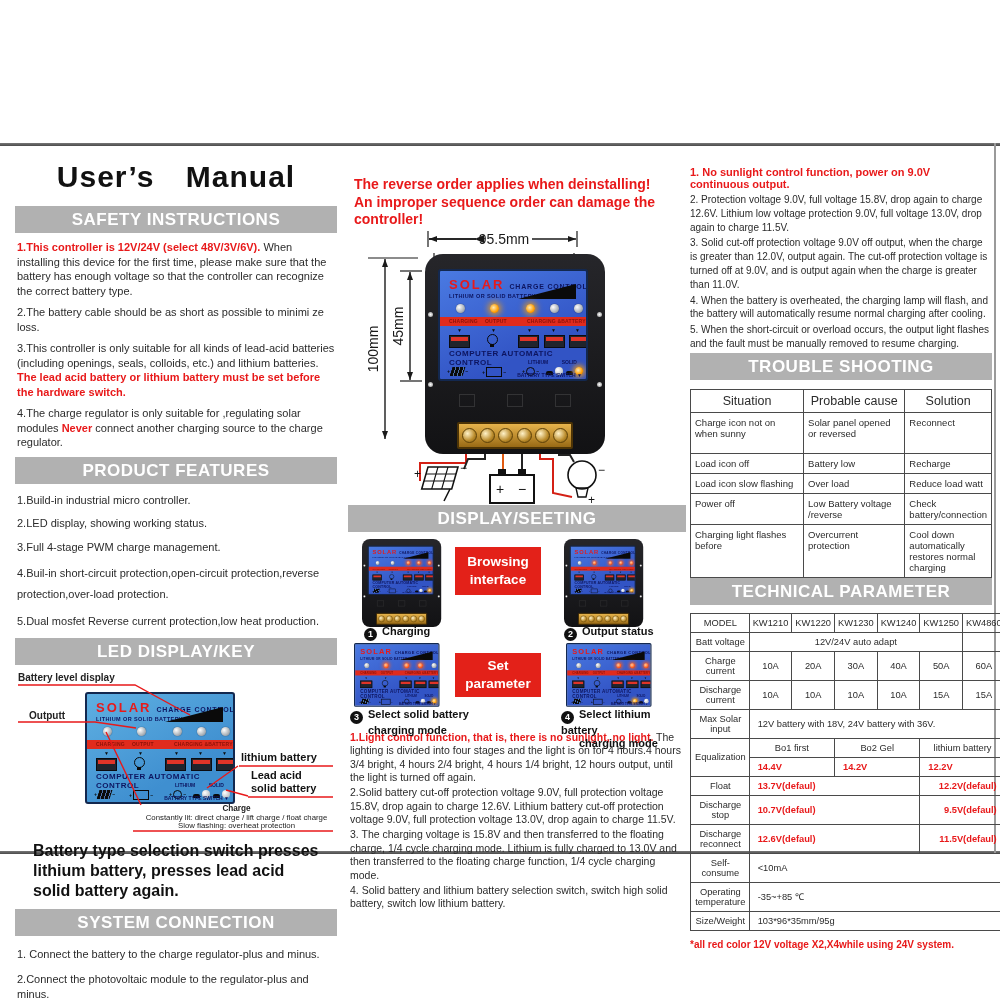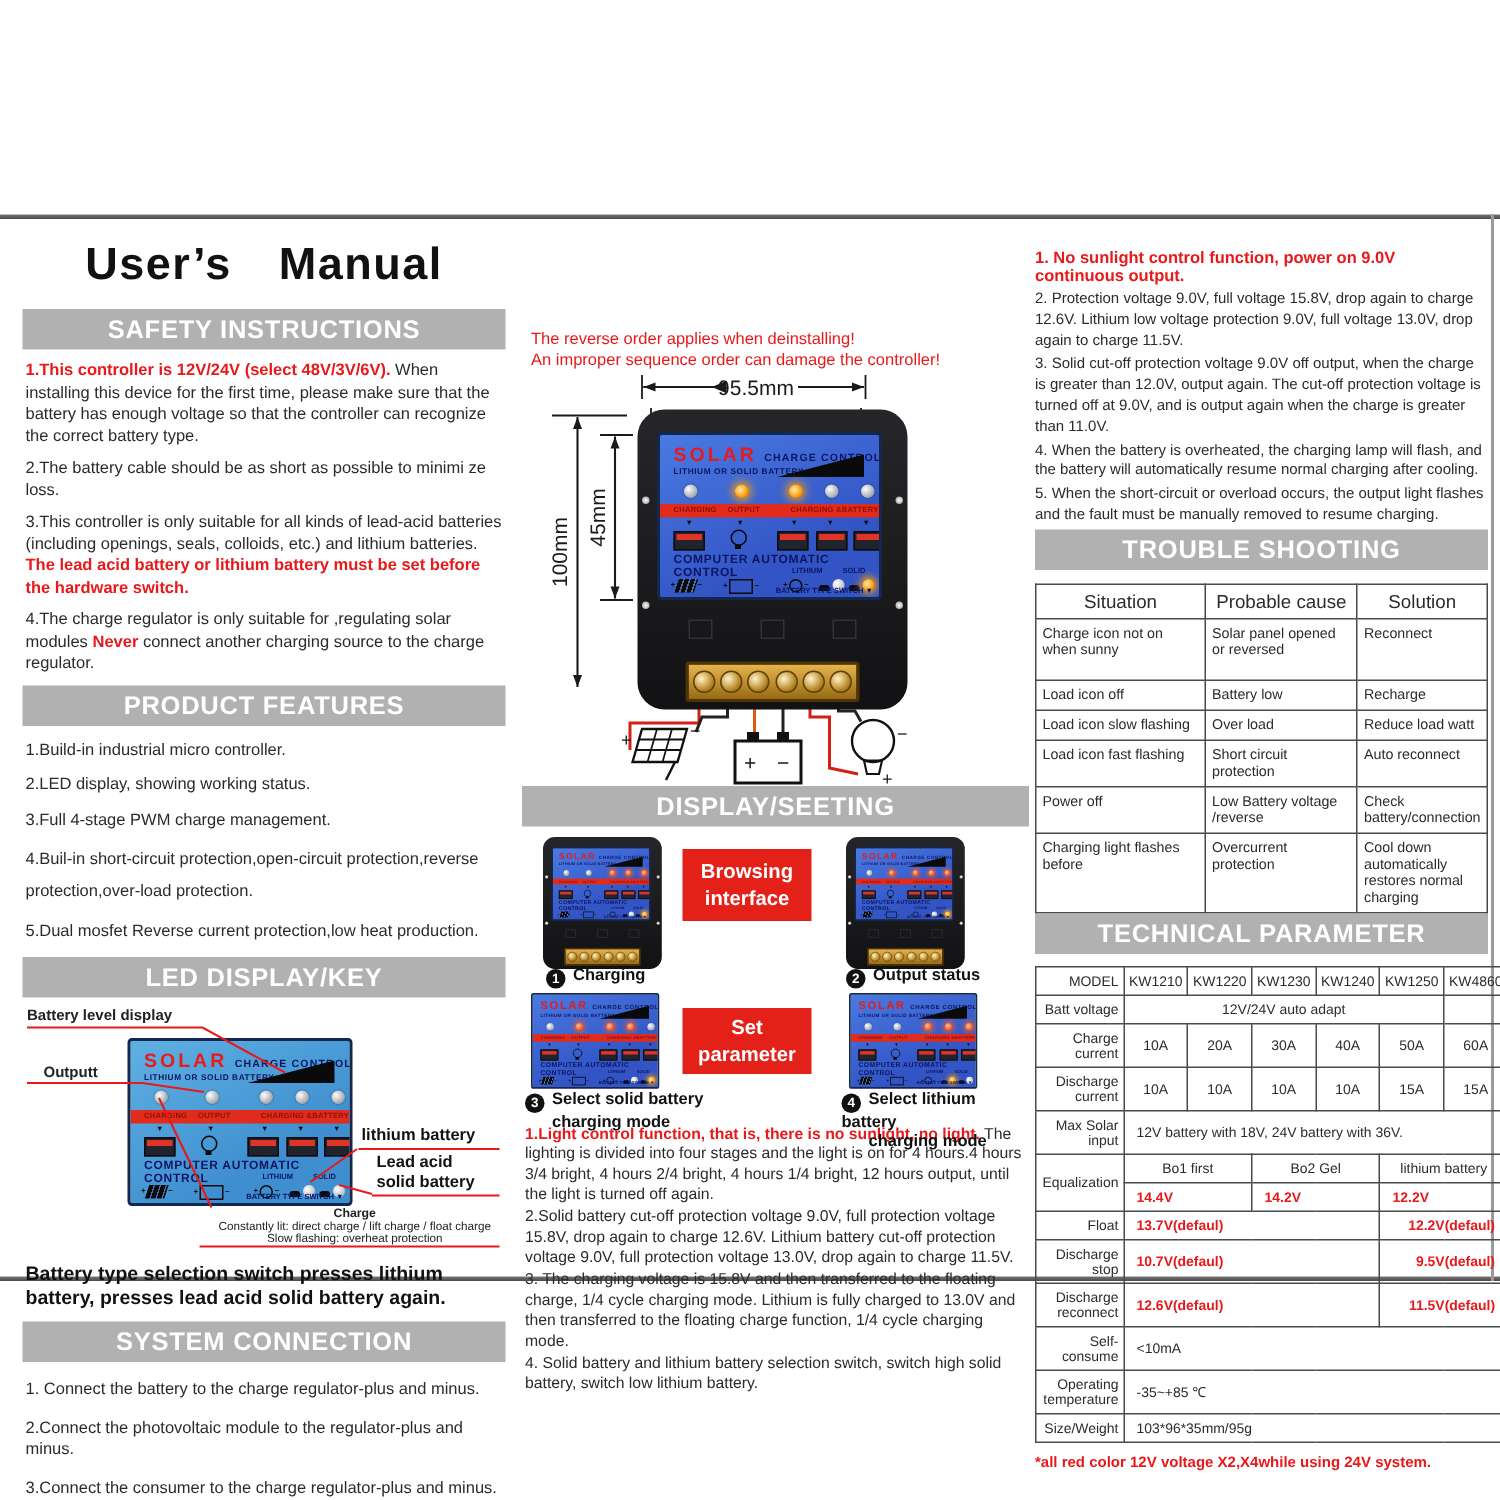"The reverse order applies when" .warning { font-size: 11px -> 14px; font-weight: 400 -> 700; margin-top: 44px -> none }
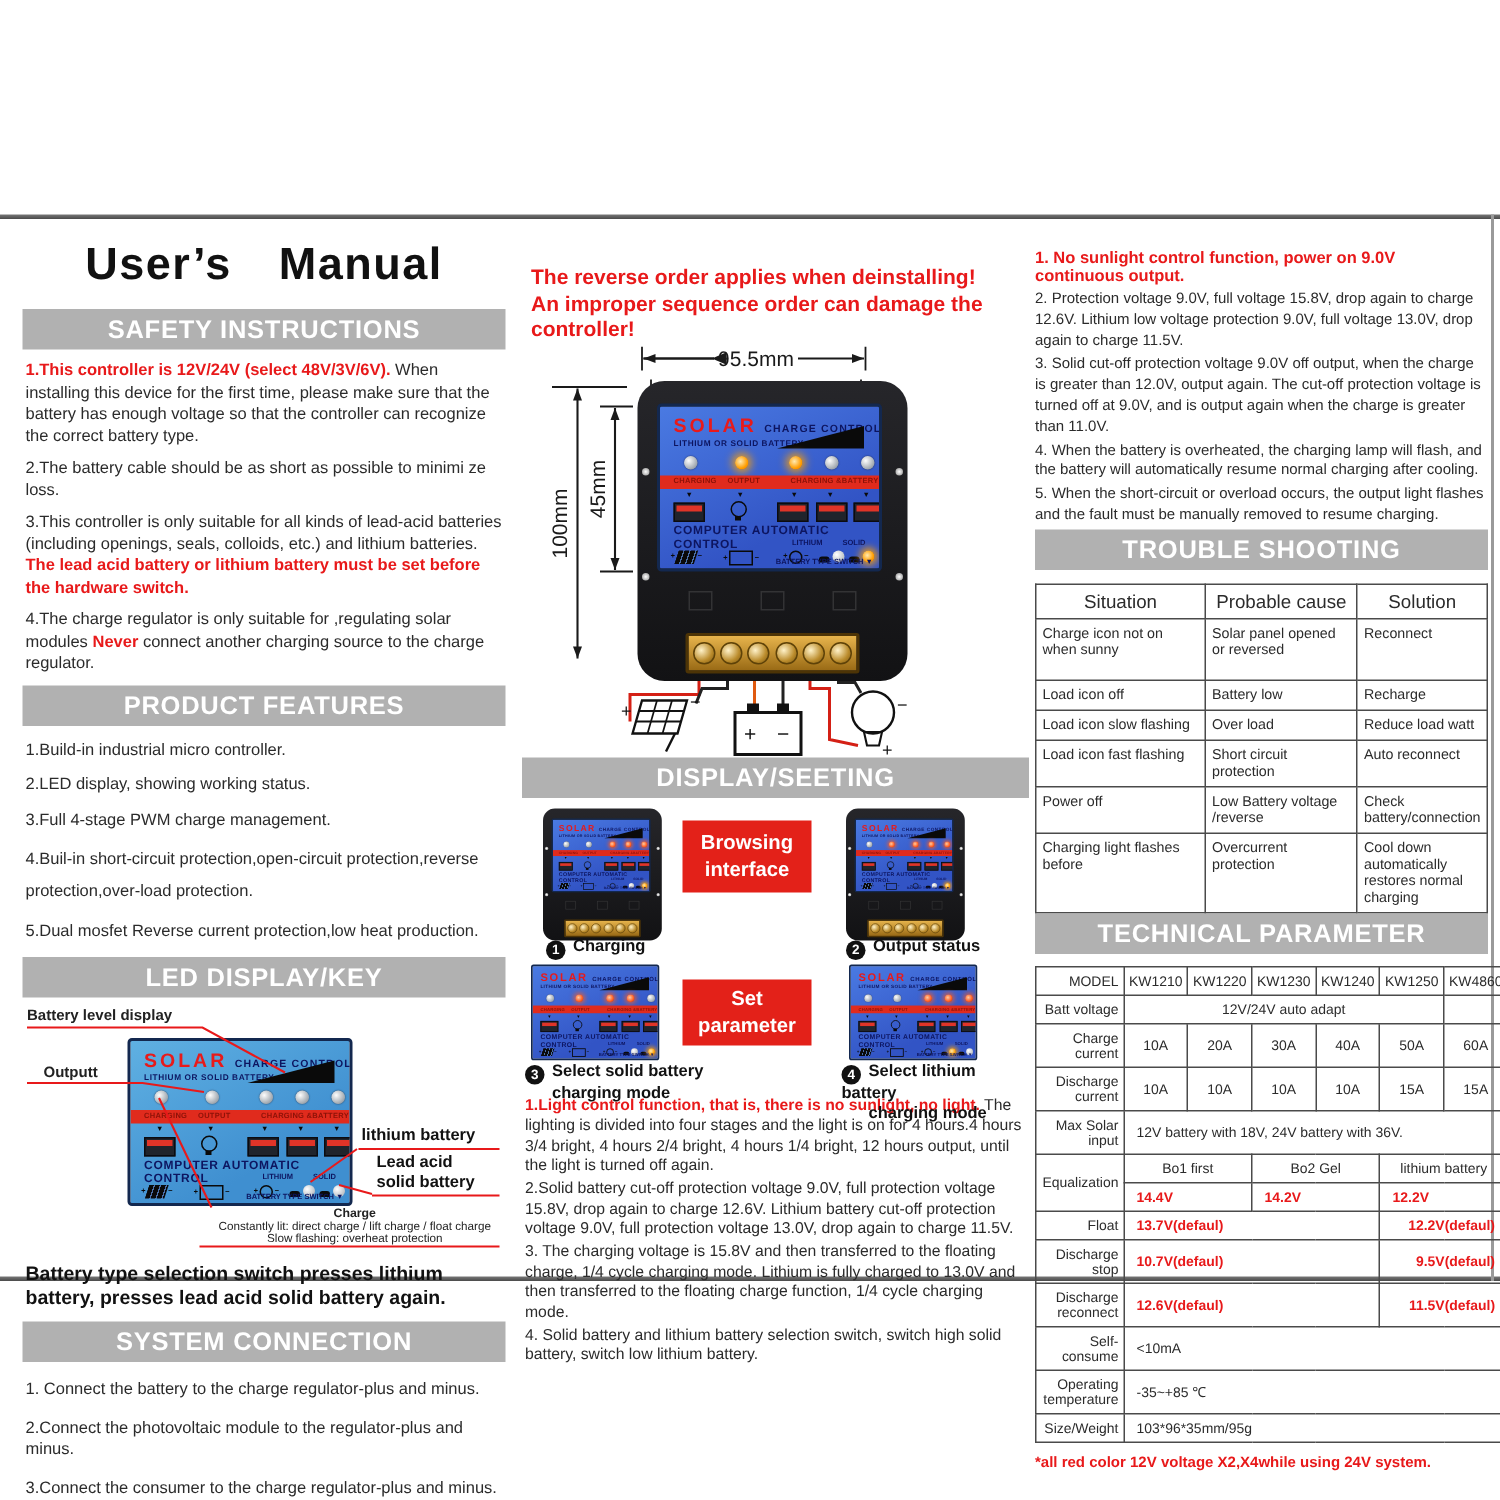"Load icon fast flashing" tr { html: <tr> <td>Load icon fast flashing</td> <td>Short circuit protection</td> <td>Auto reconnect</td> </tr> -> none }
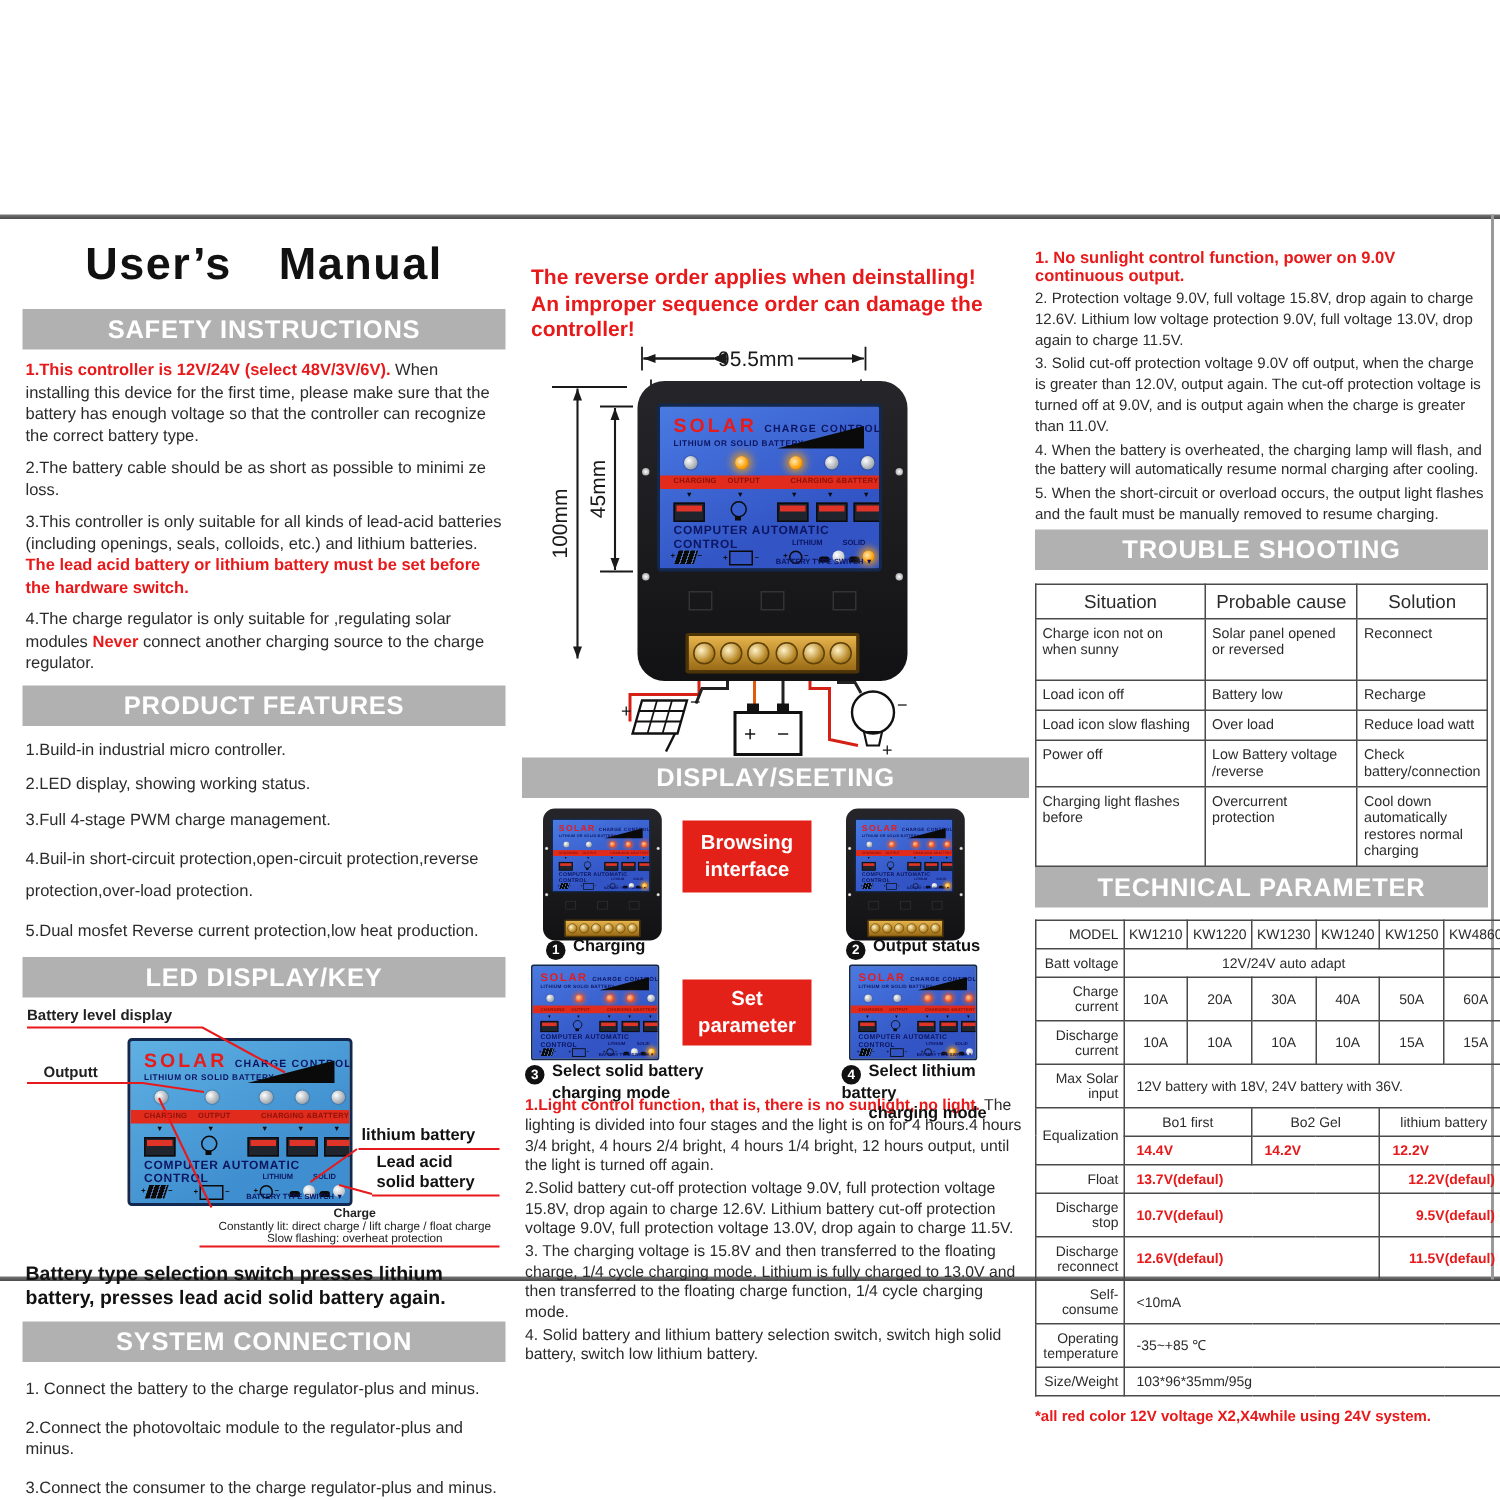"MODEL" .tech td.lab { text-align: right -> center }
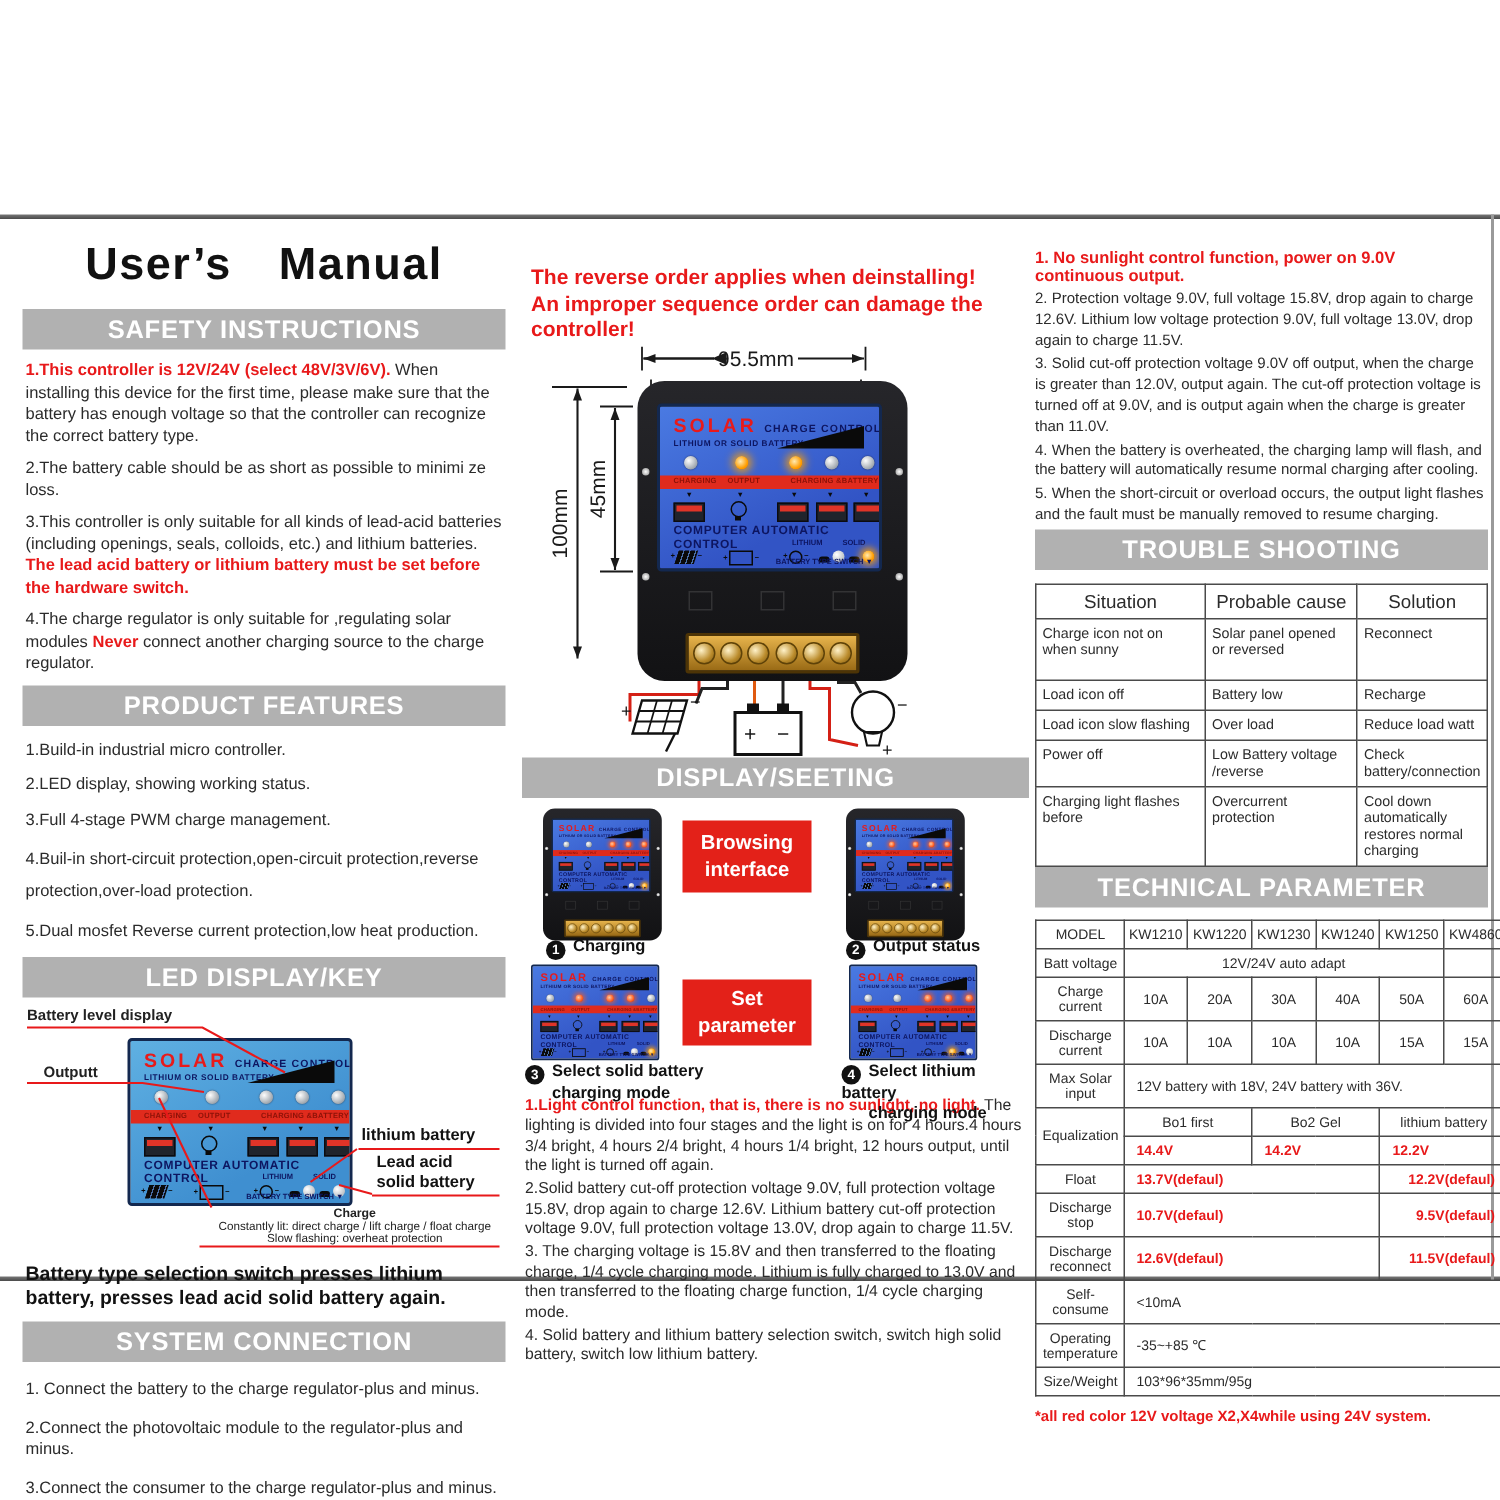"Battery type selection switch presses" .led-caption { font-size: 13px -> 16px; margin: 6px 2px 8px -> 6px 18px 8px }
